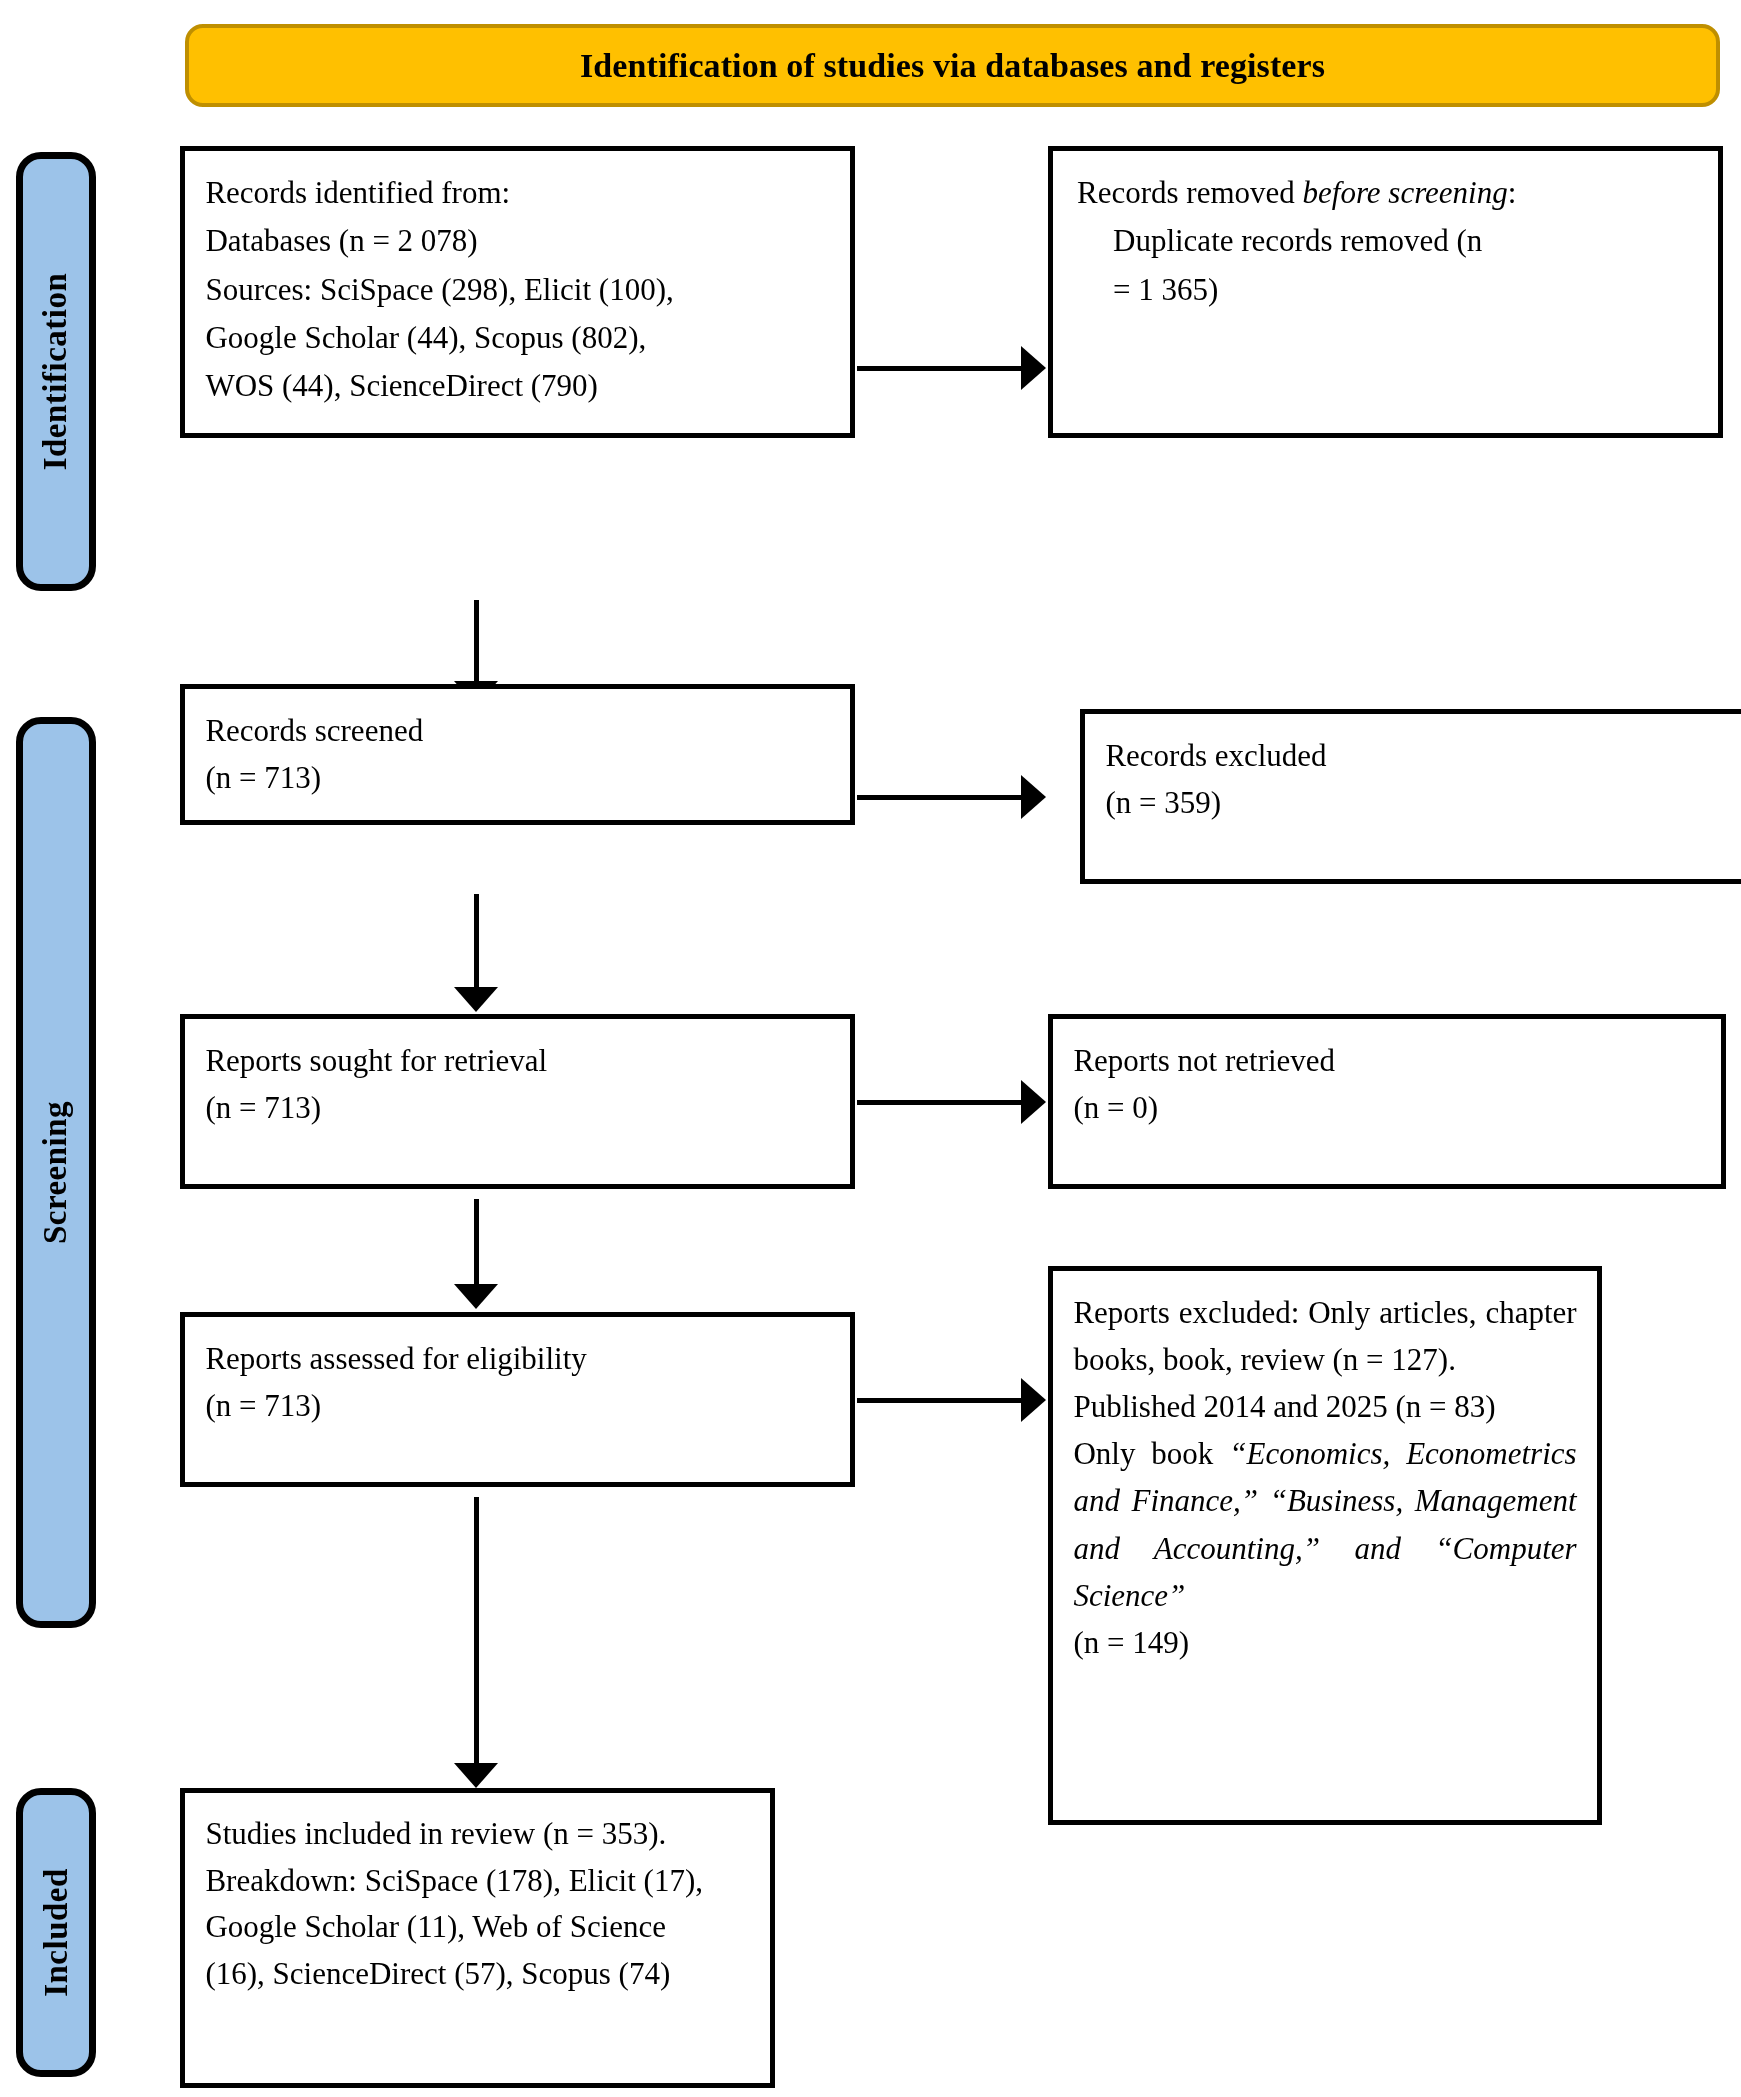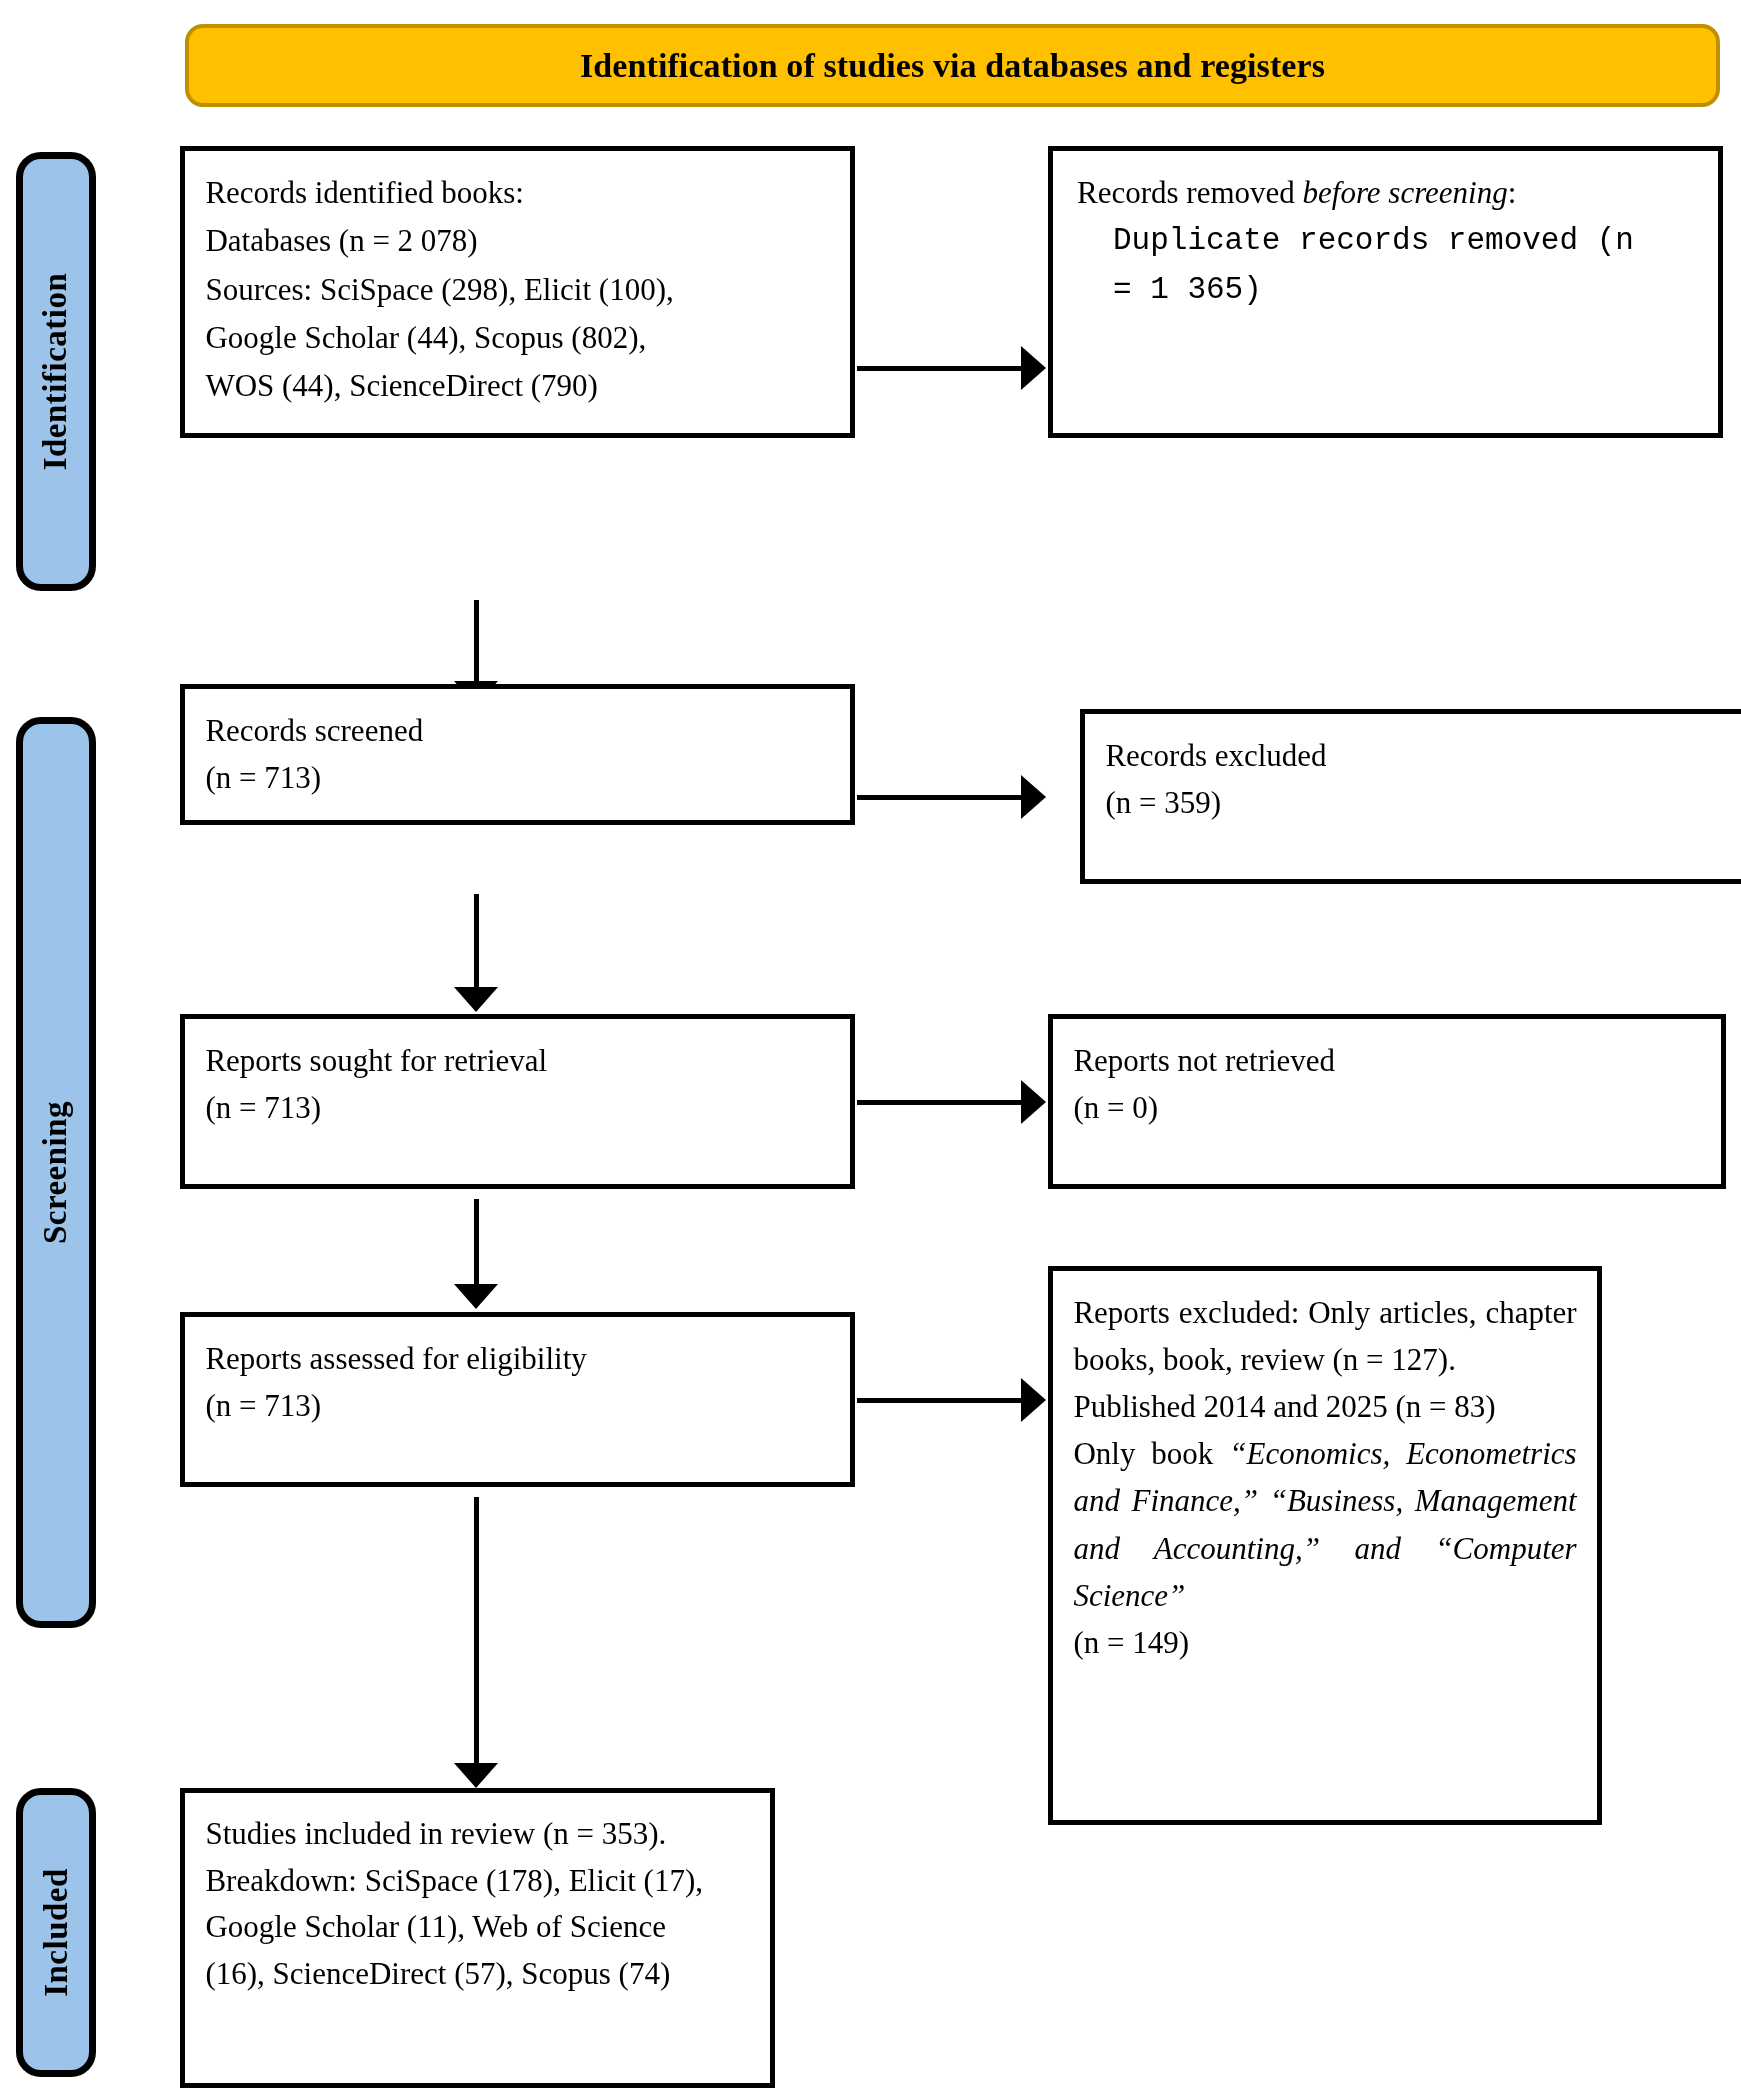"Records identified books:" p { text: books -> from }
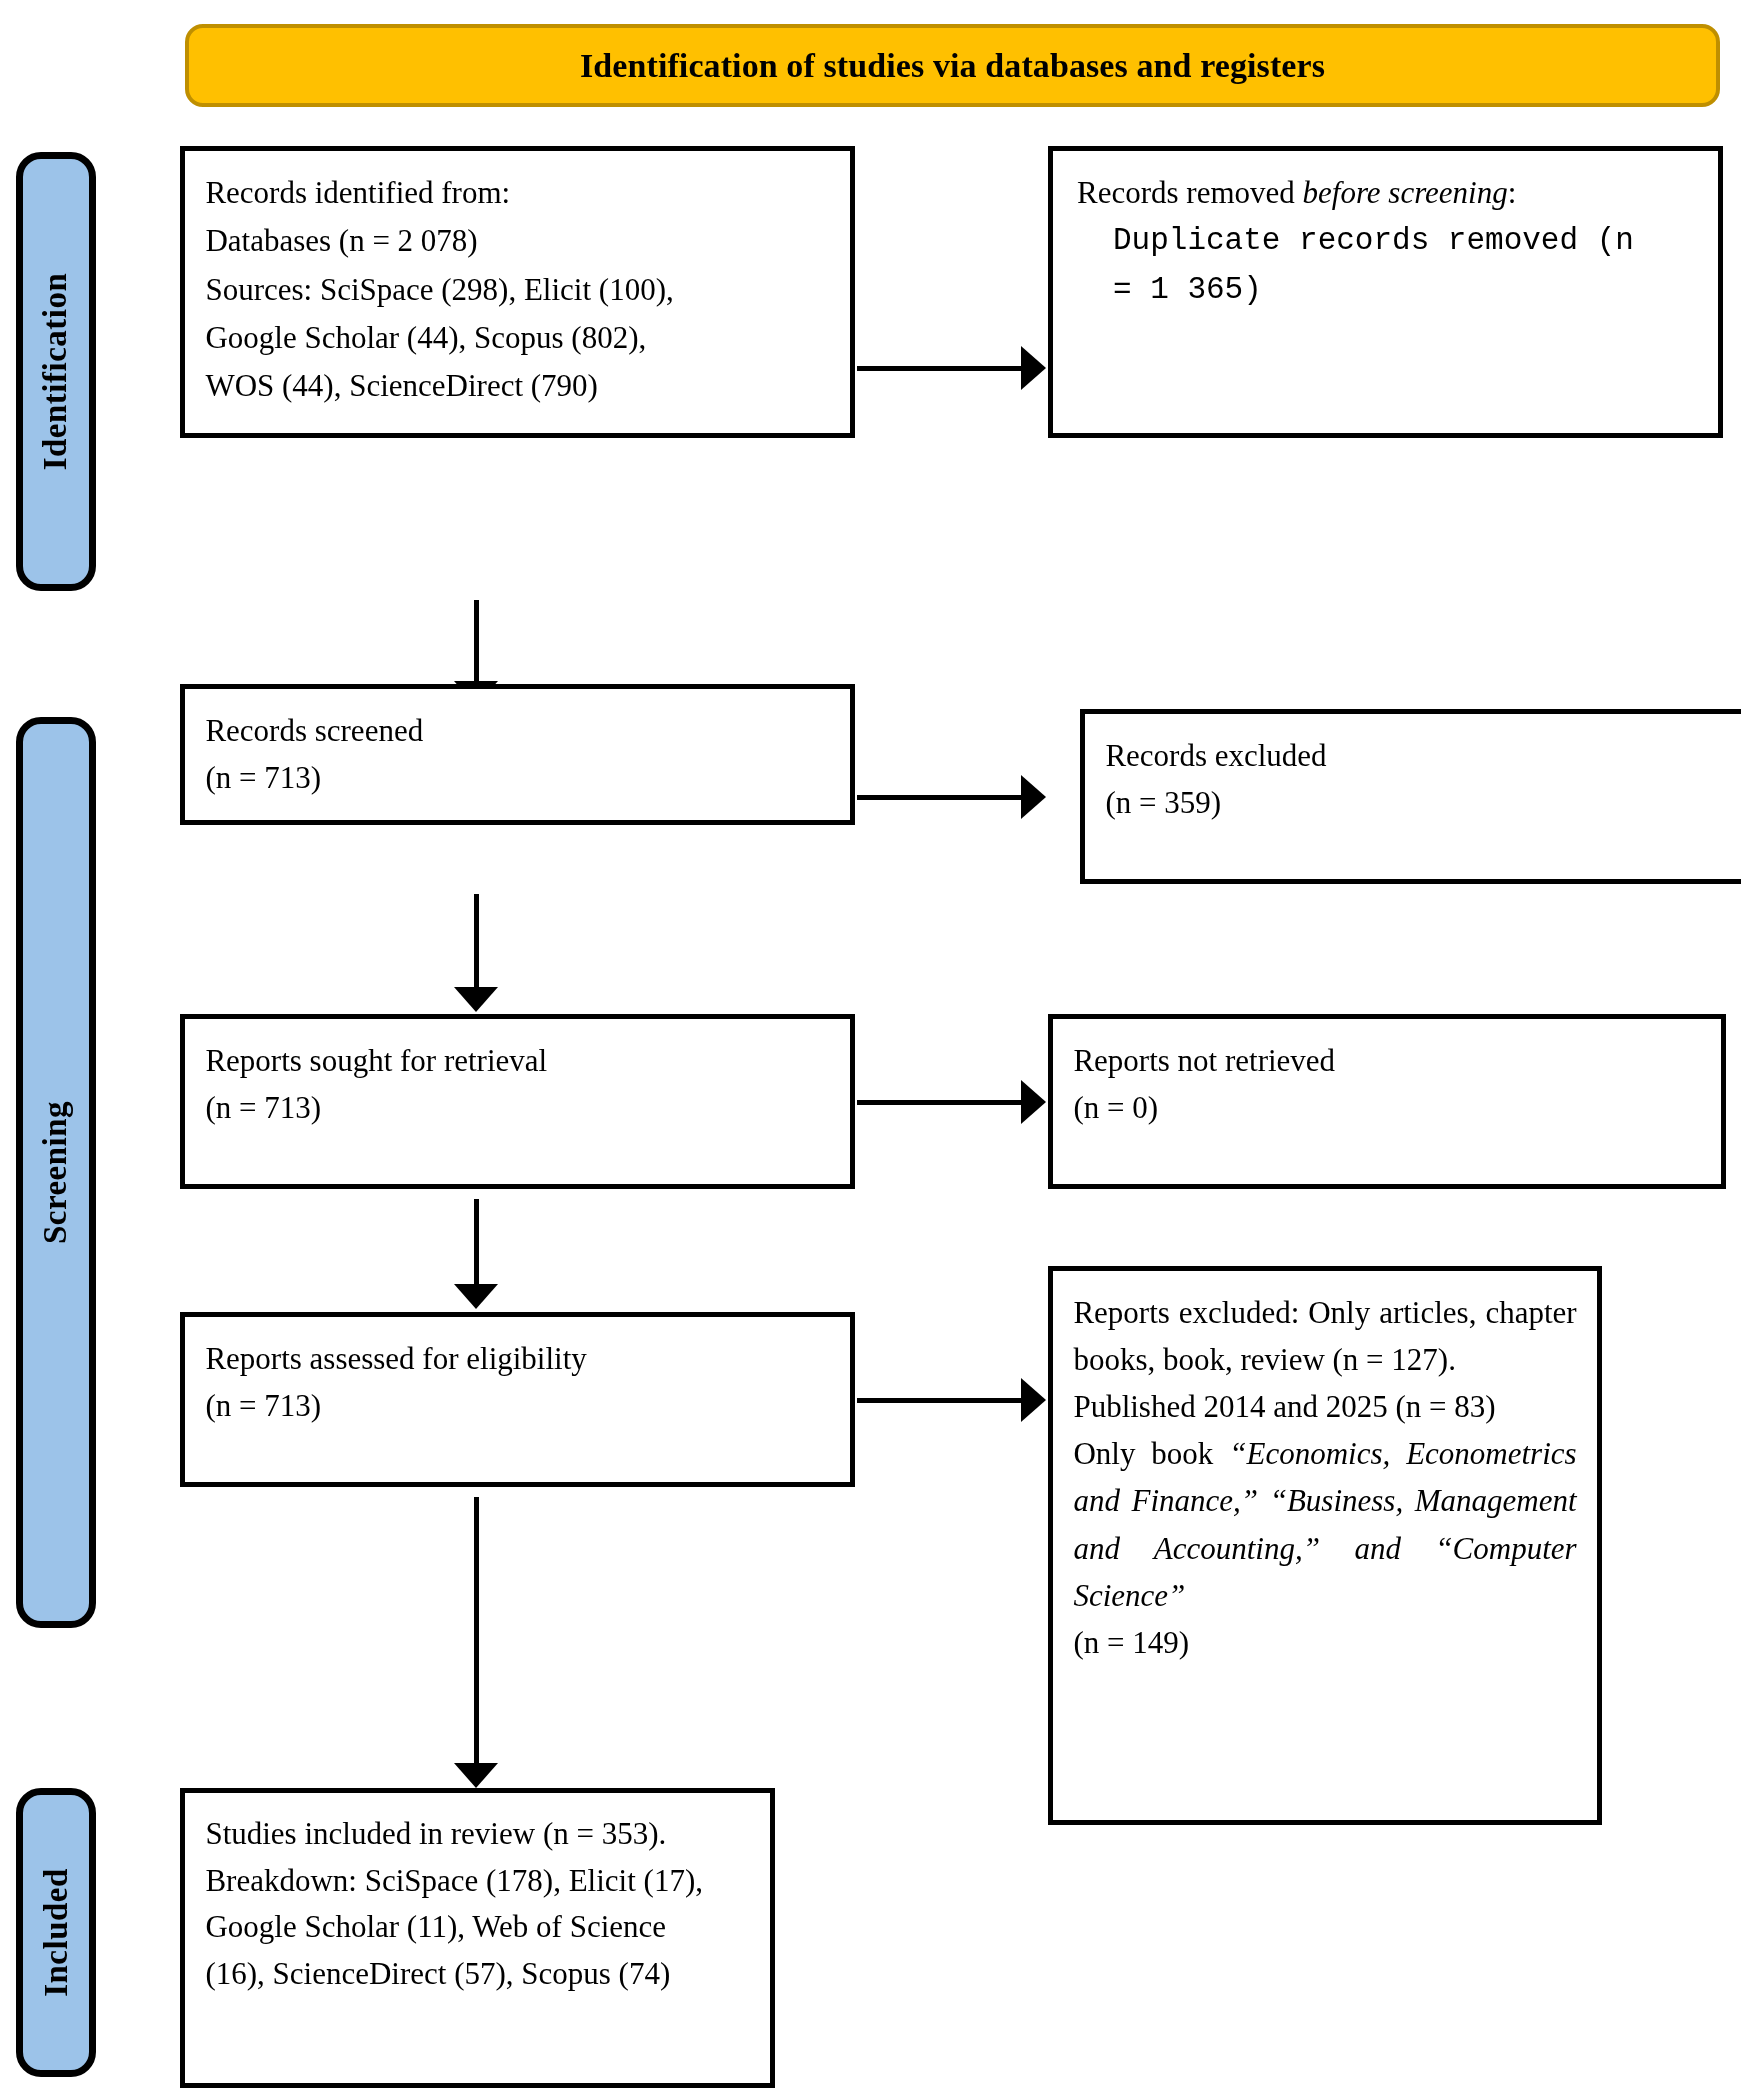"Duplicate records removed (n" .indent { font-family: Liberation Mono, monospace -> none }
